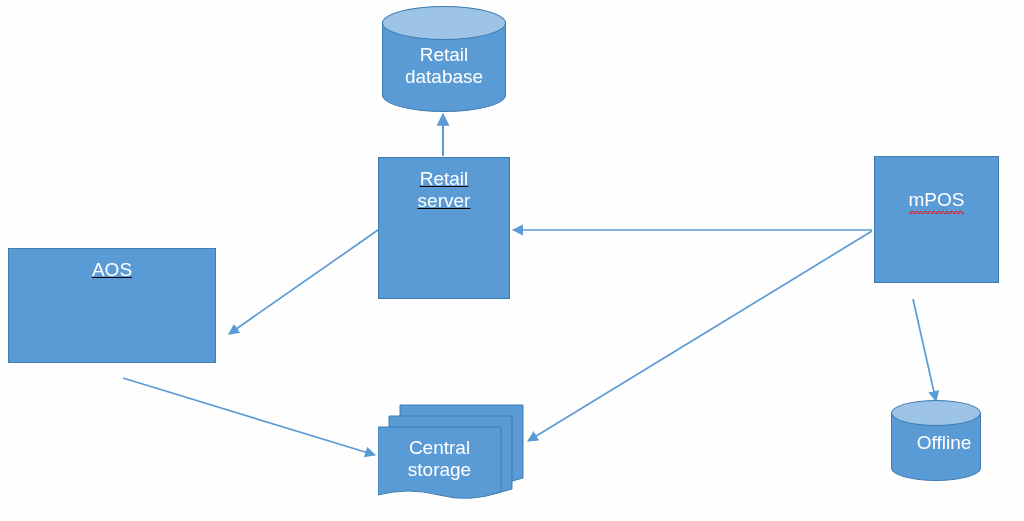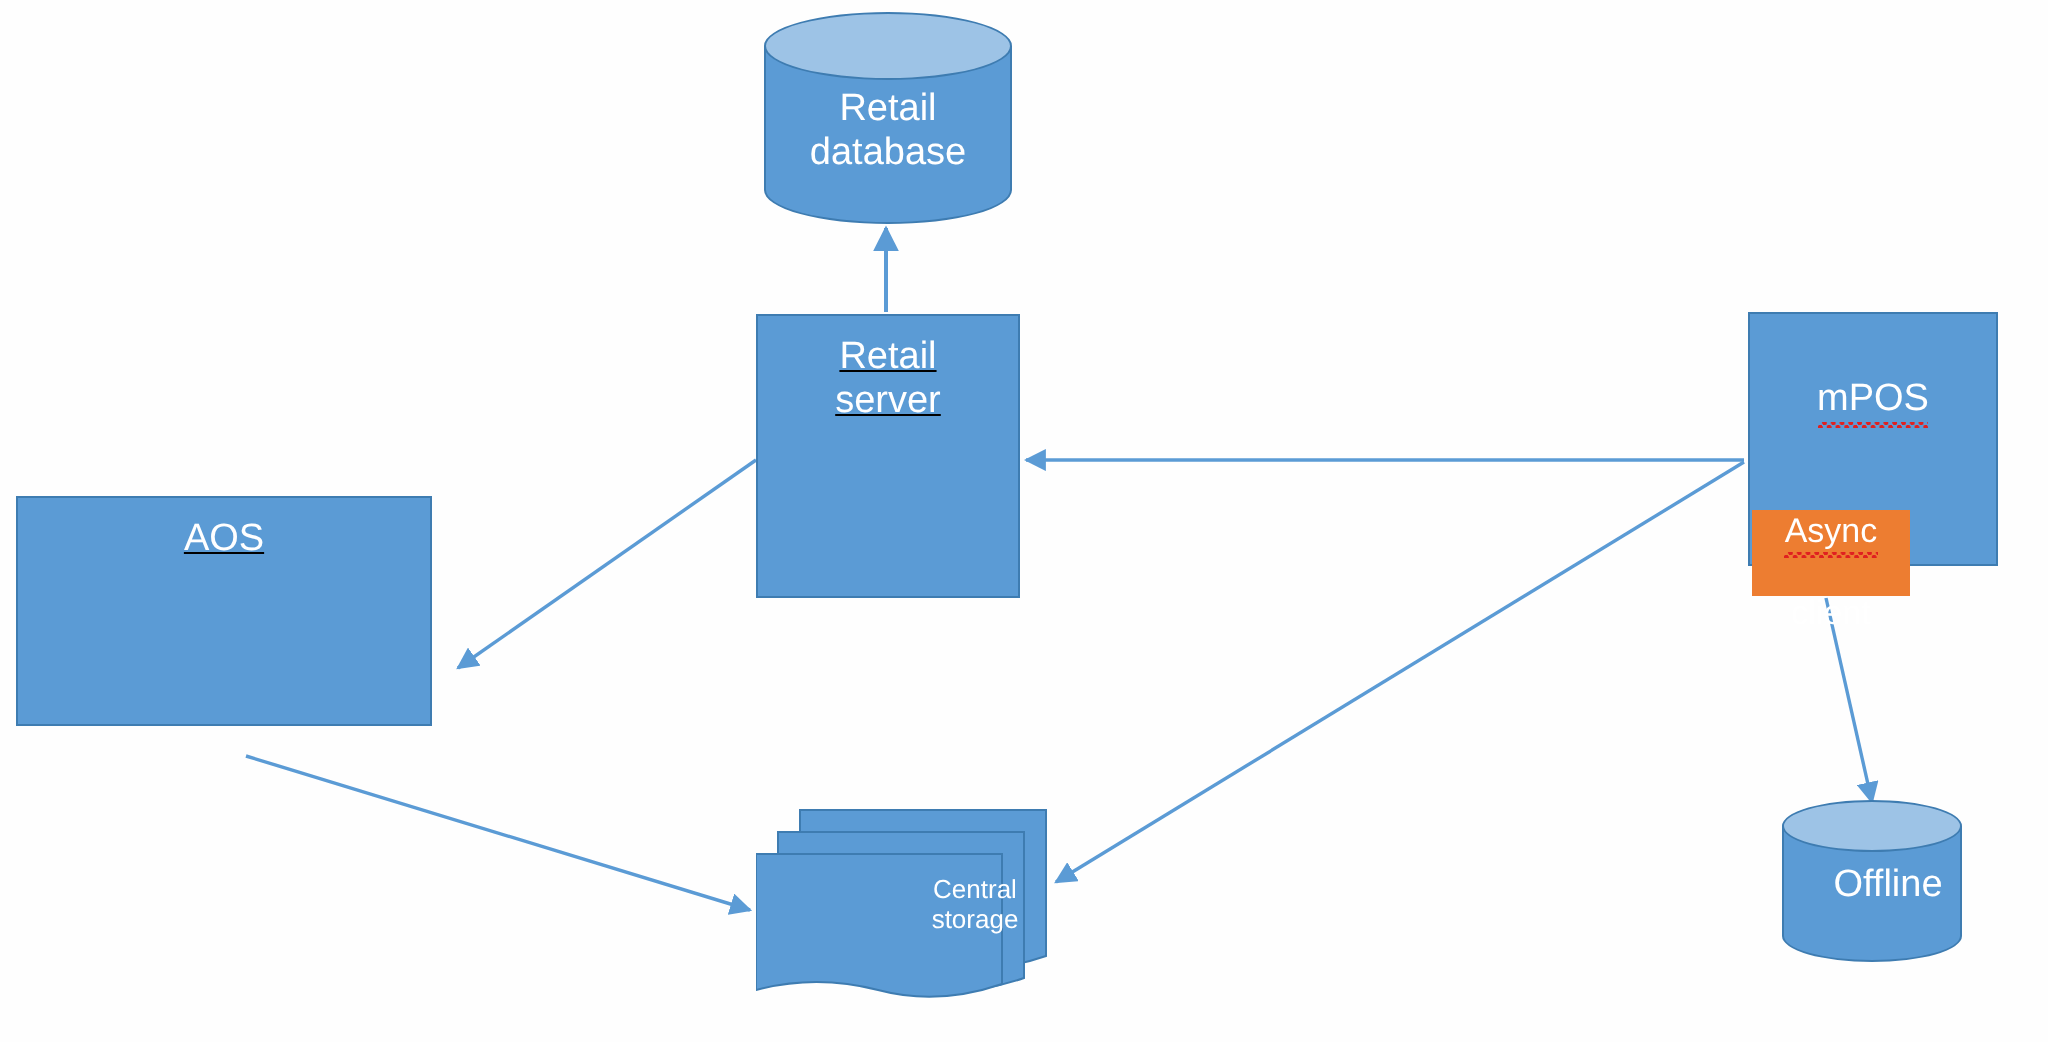"Async" div.subbox { html: <div> <div> <span>Async</span><br> <span>client</span> </div> </div> -> none }
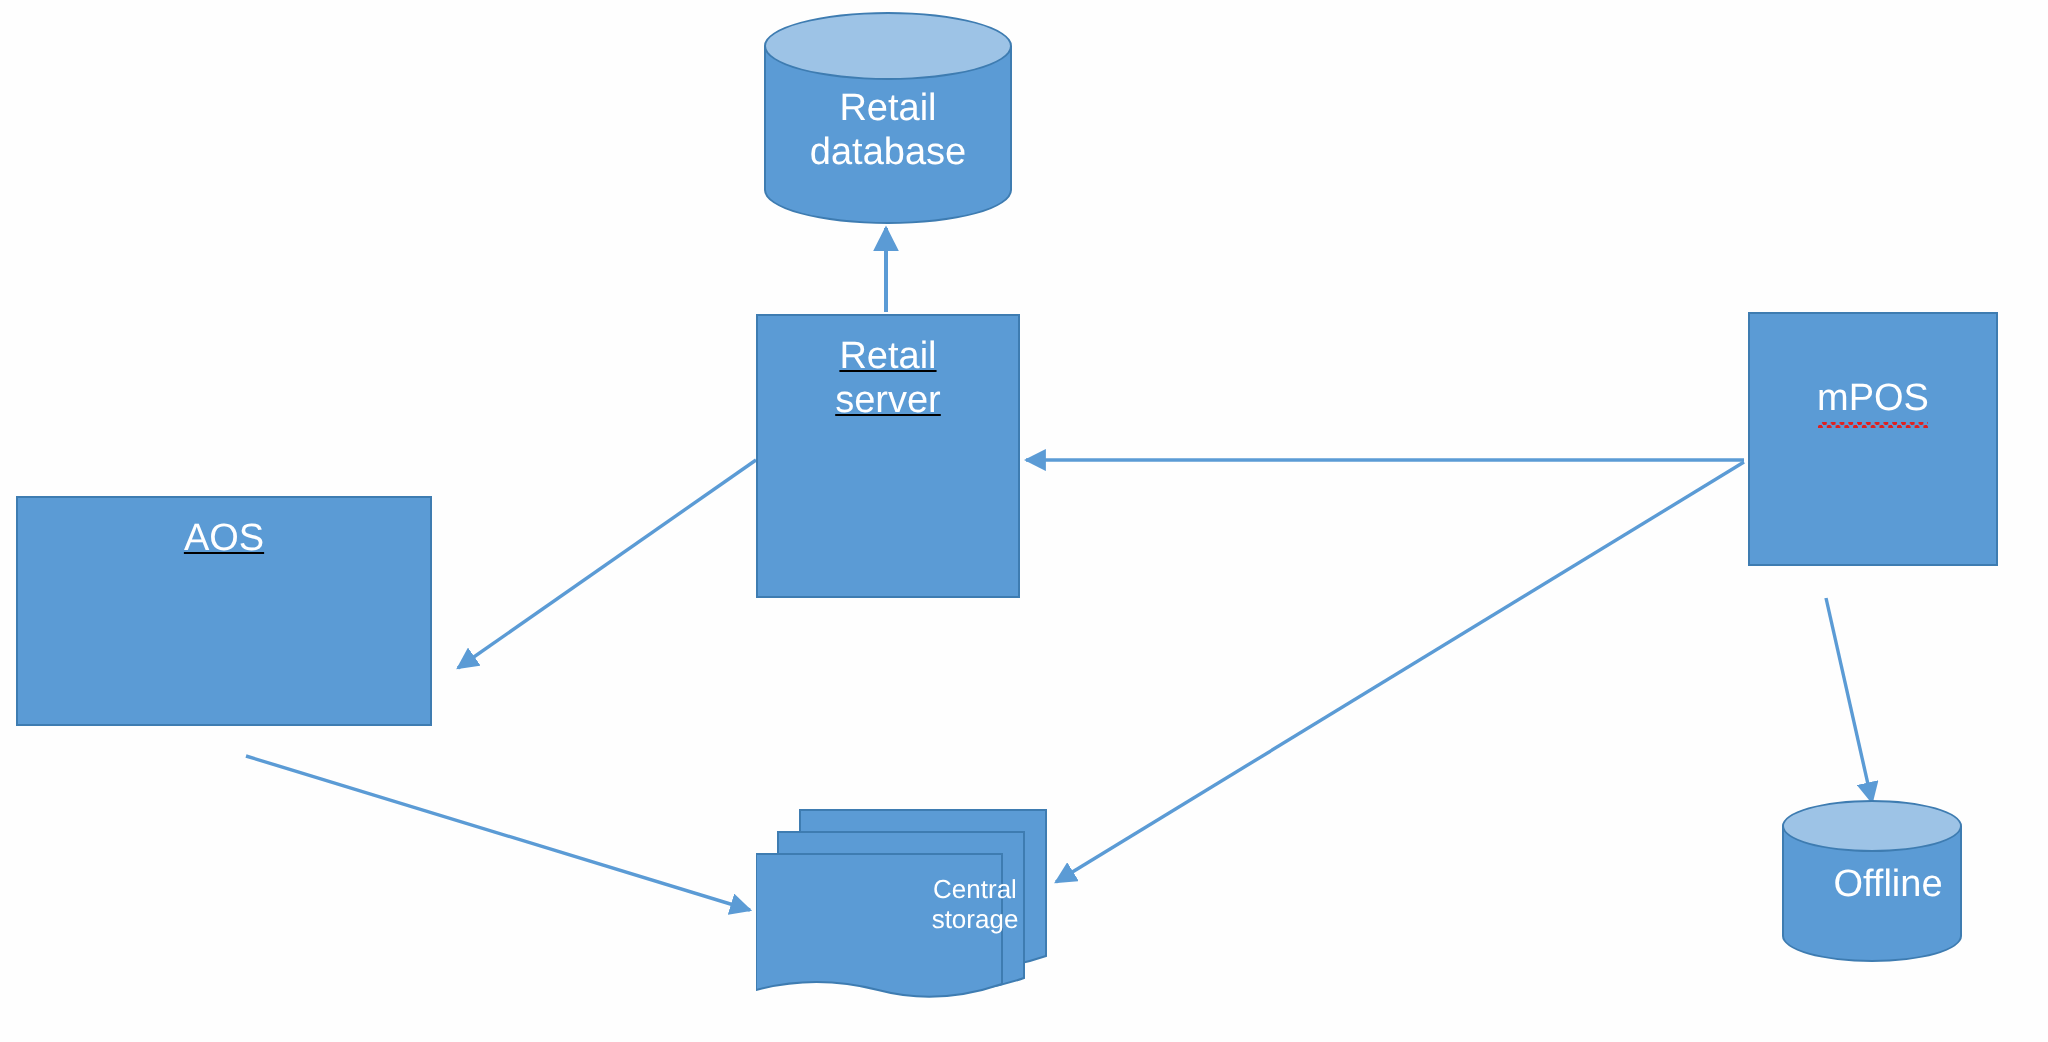"Central" div.node-label { font-size: 13px -> 19px; padding-left: 48px -> none }
